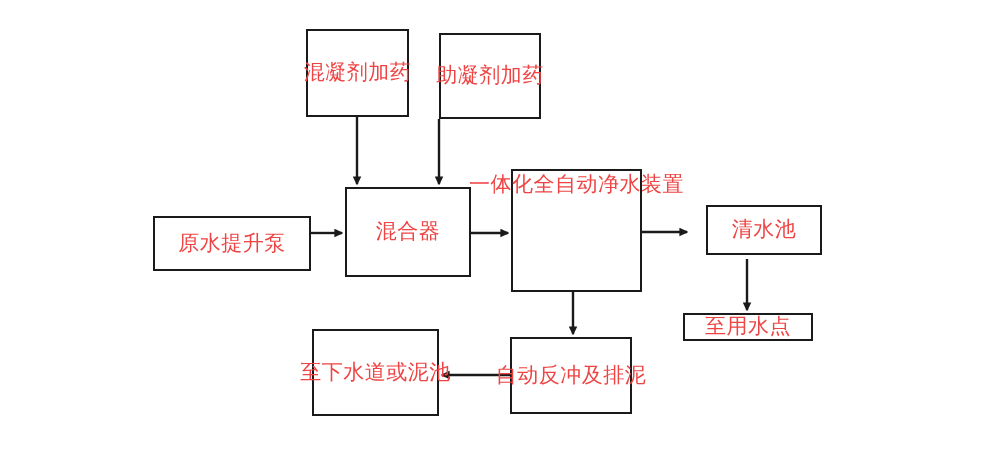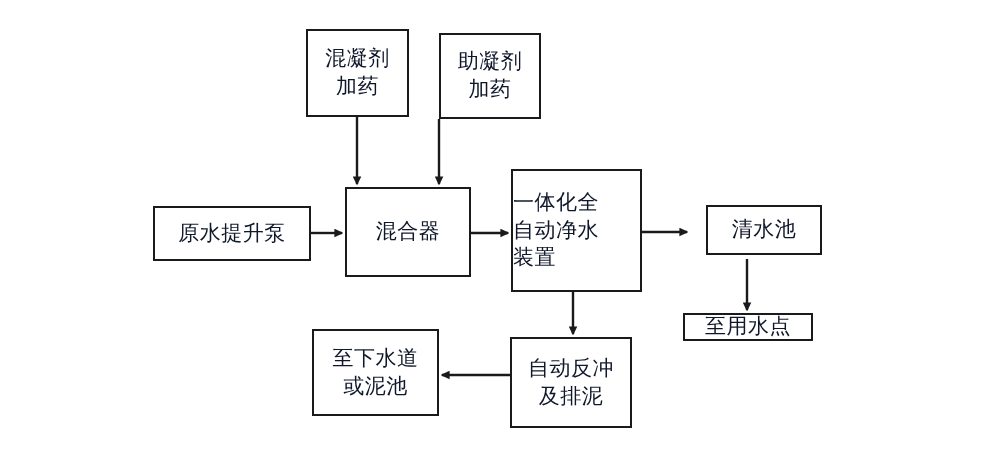"混凝剂" .node-box { color: #0f172a -> #ef4444; flex-direction: column -> row }
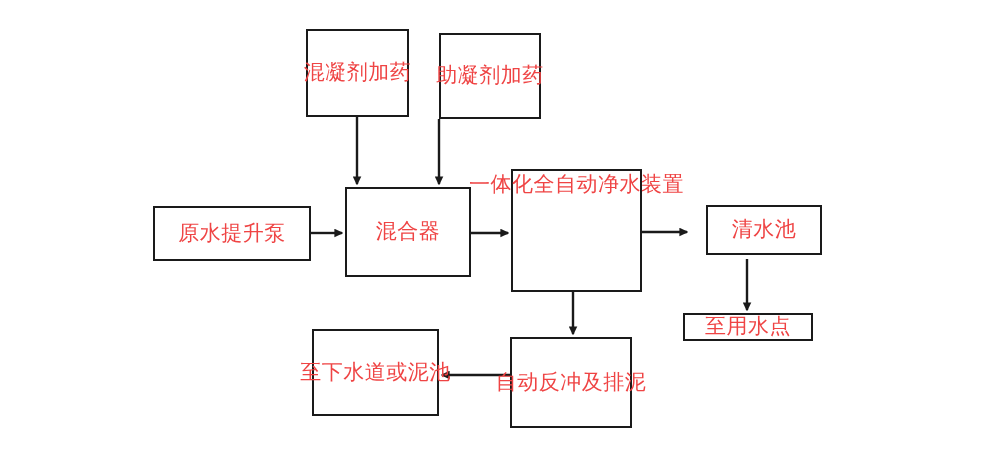"原水提升泵" div.node-box { top: 206px -> 216px }
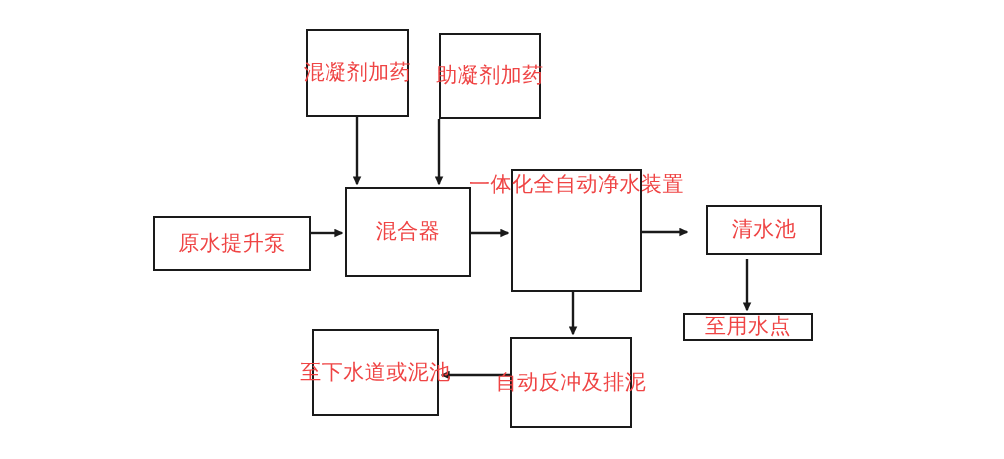"自动反冲" div.node-box { height: 91px -> 77px }
